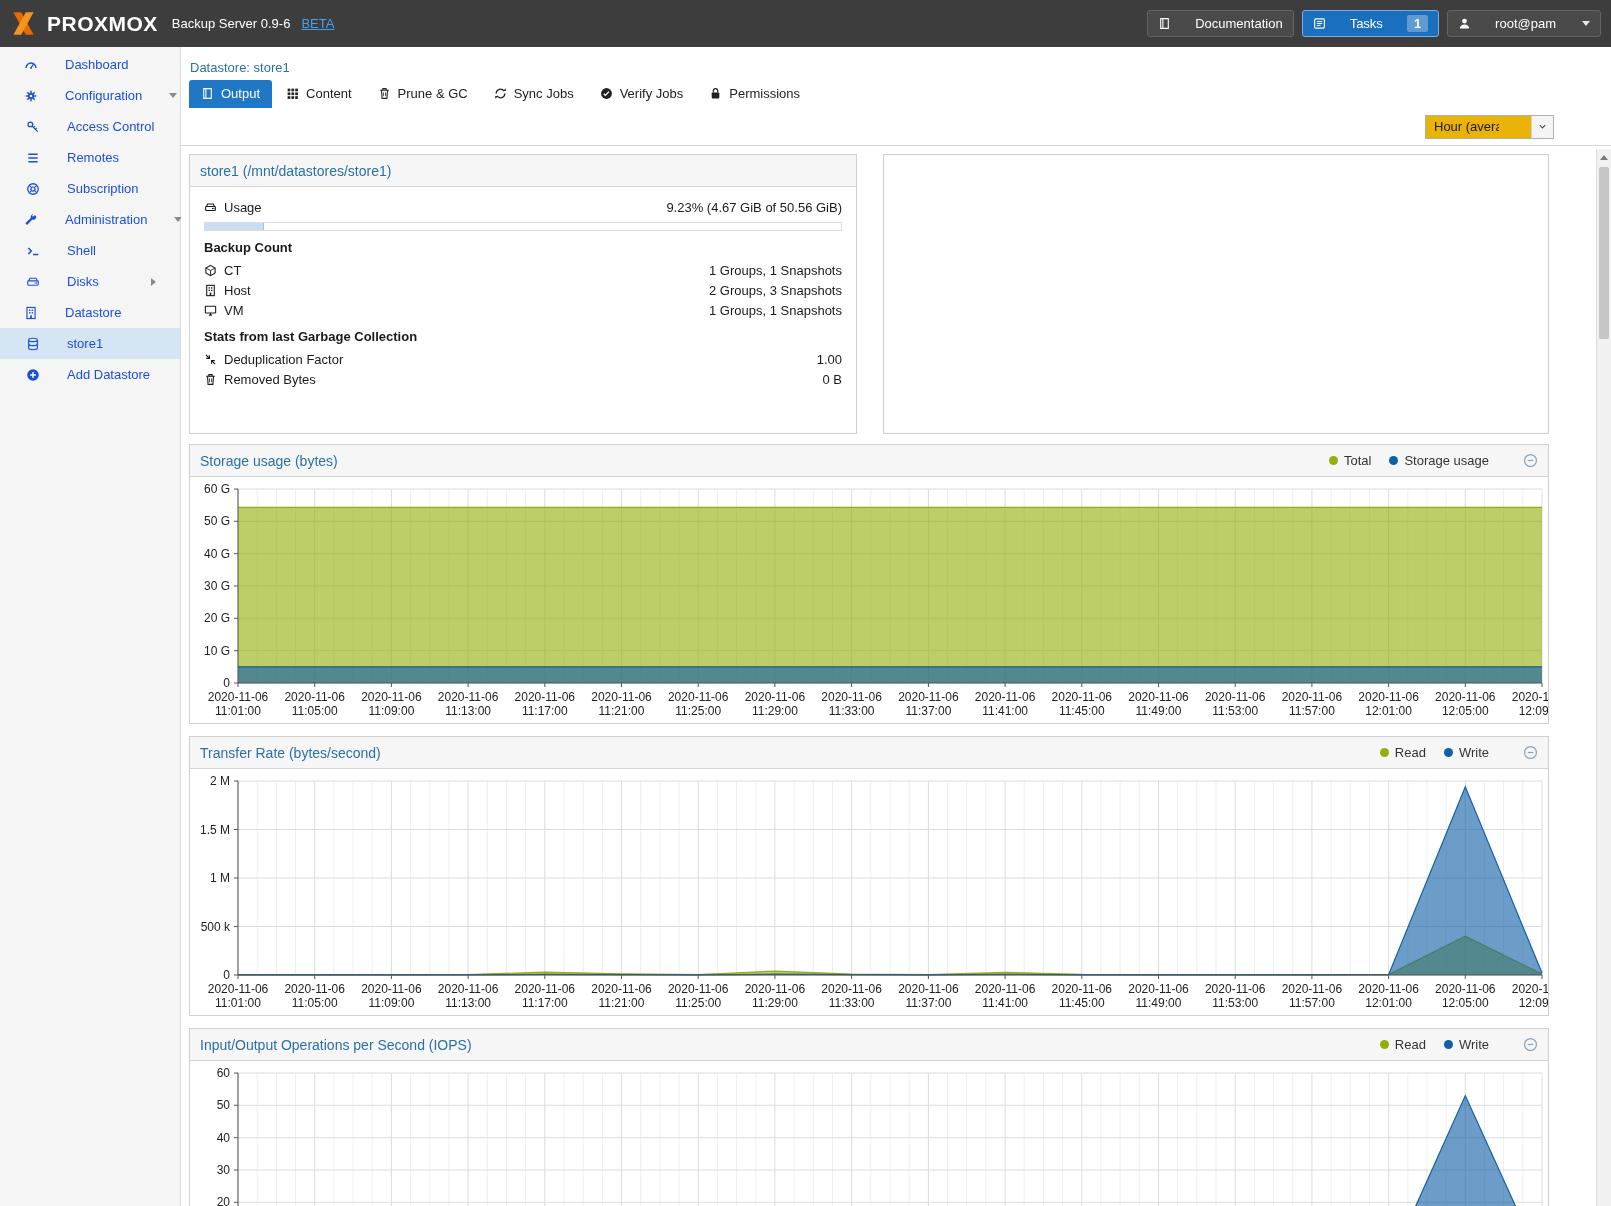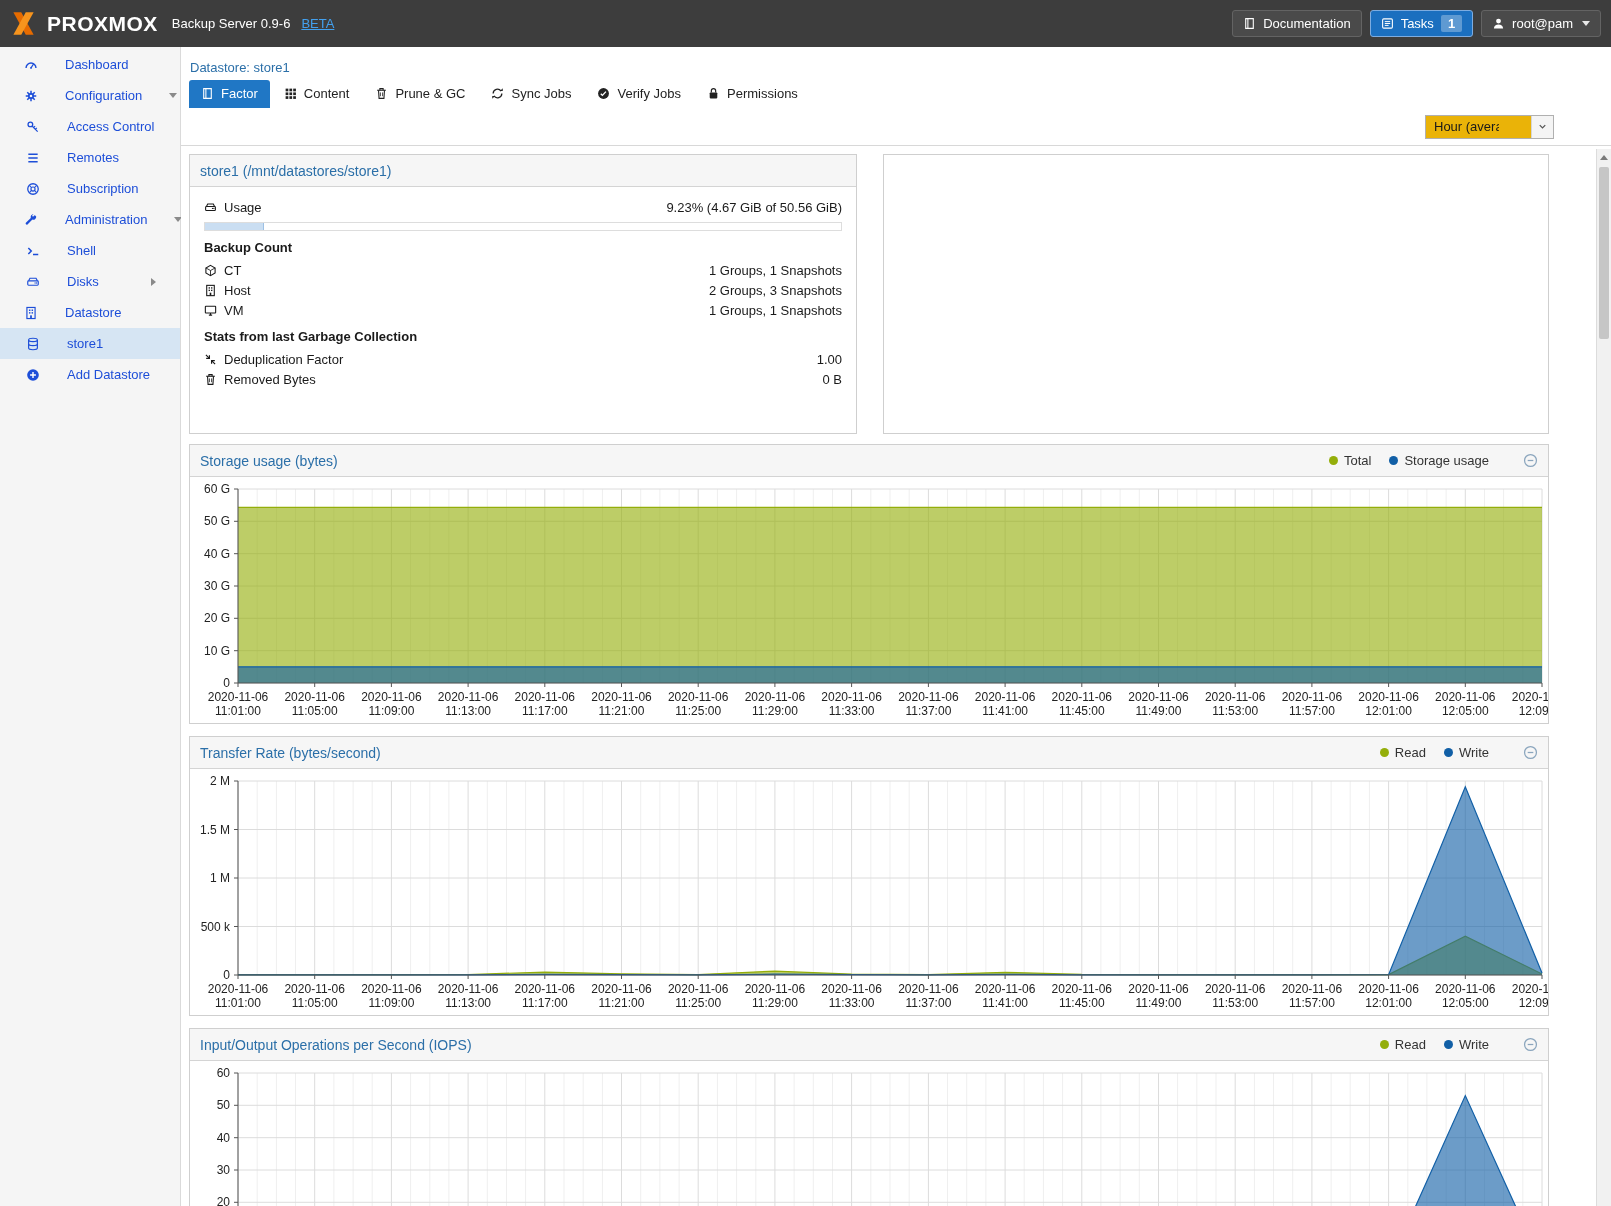"Documentation" .tb-btn { gap: 7px -> 24px }
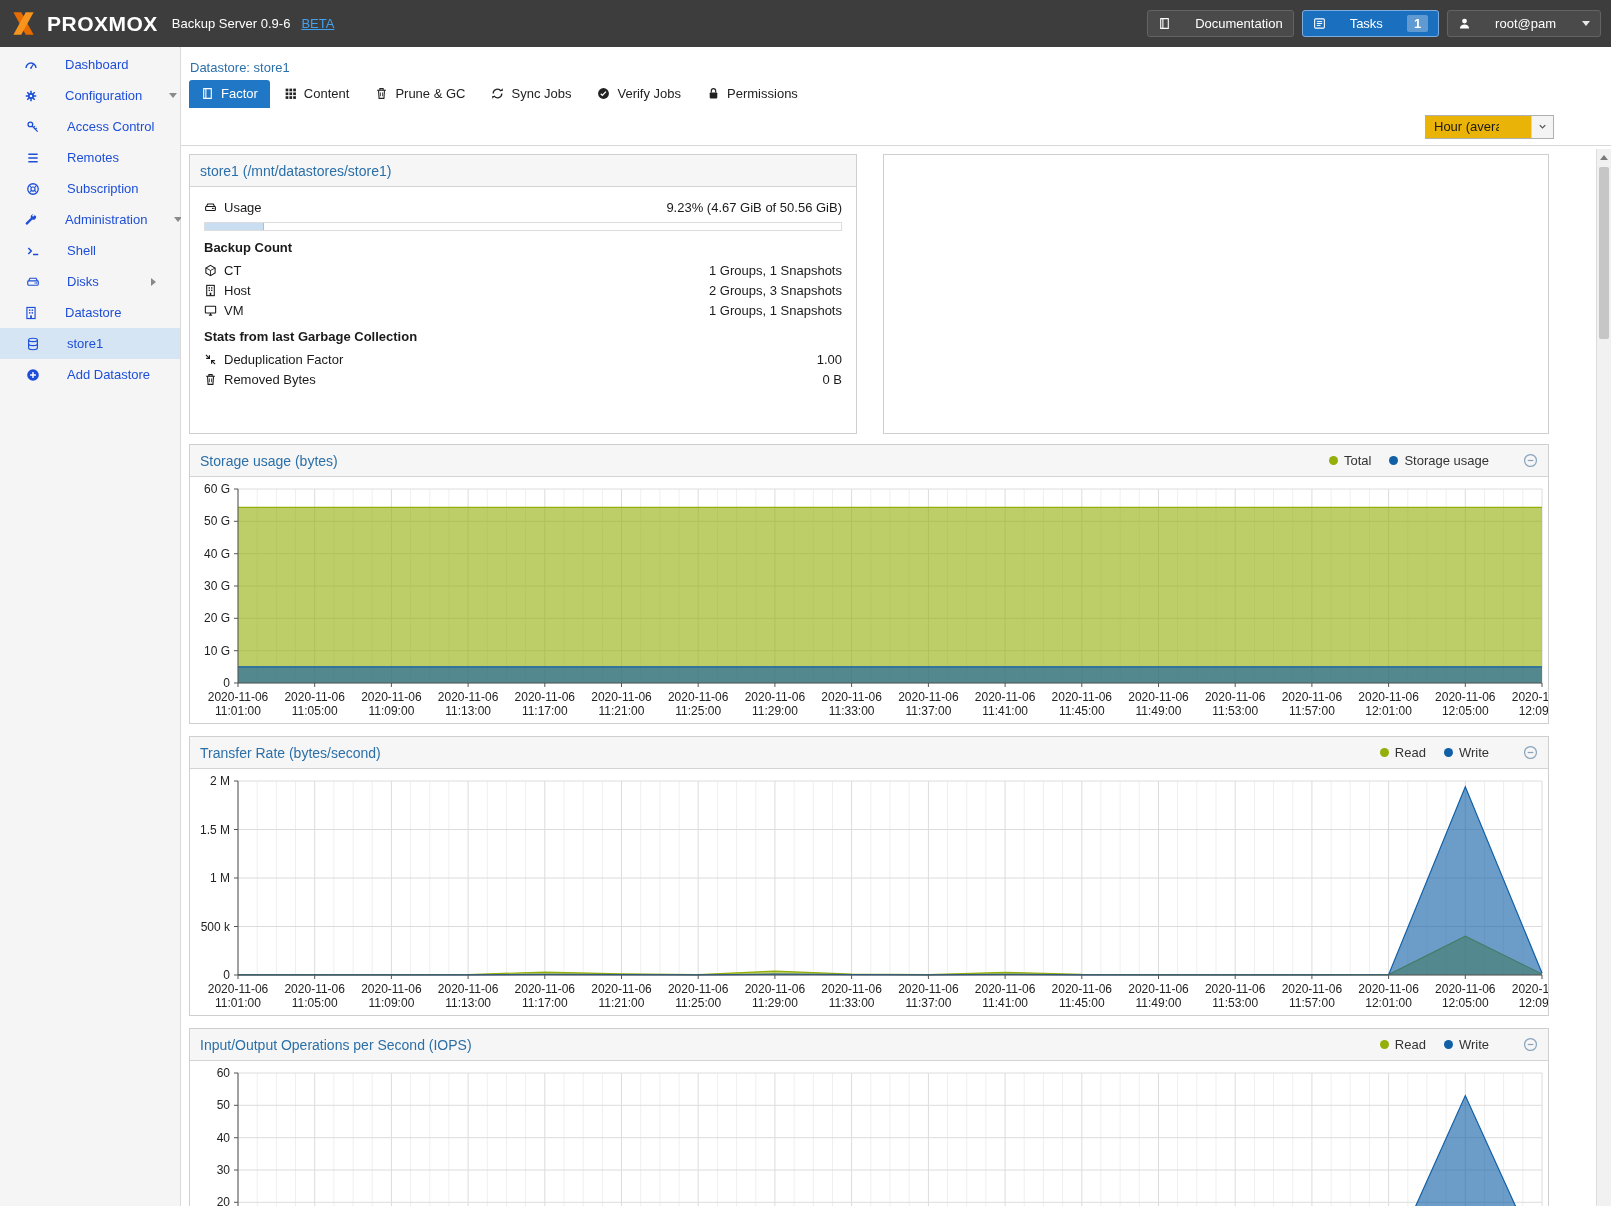"Factor" span { text: Factor -> Output }
